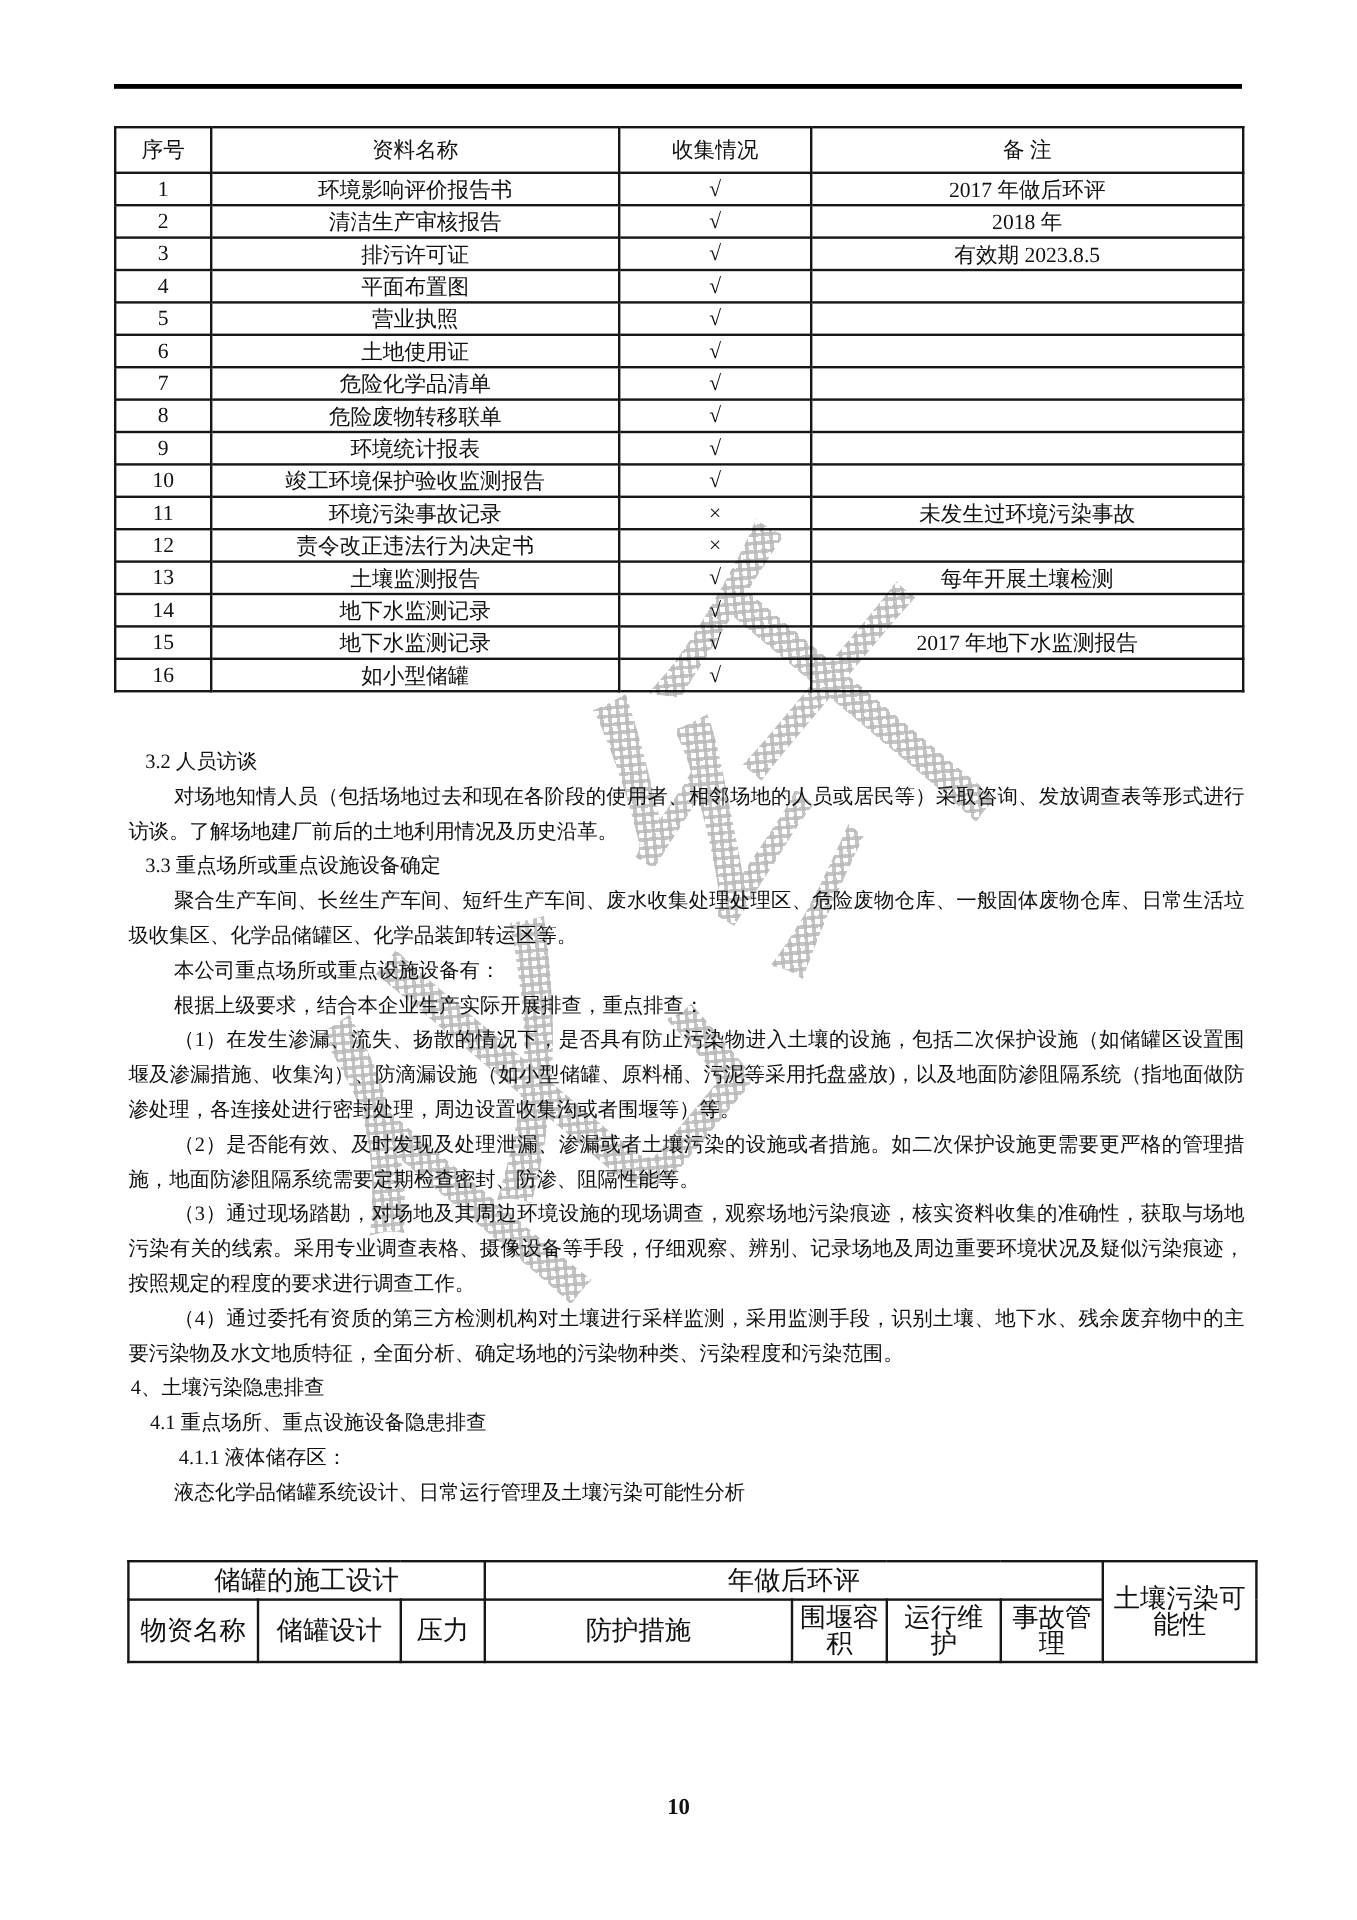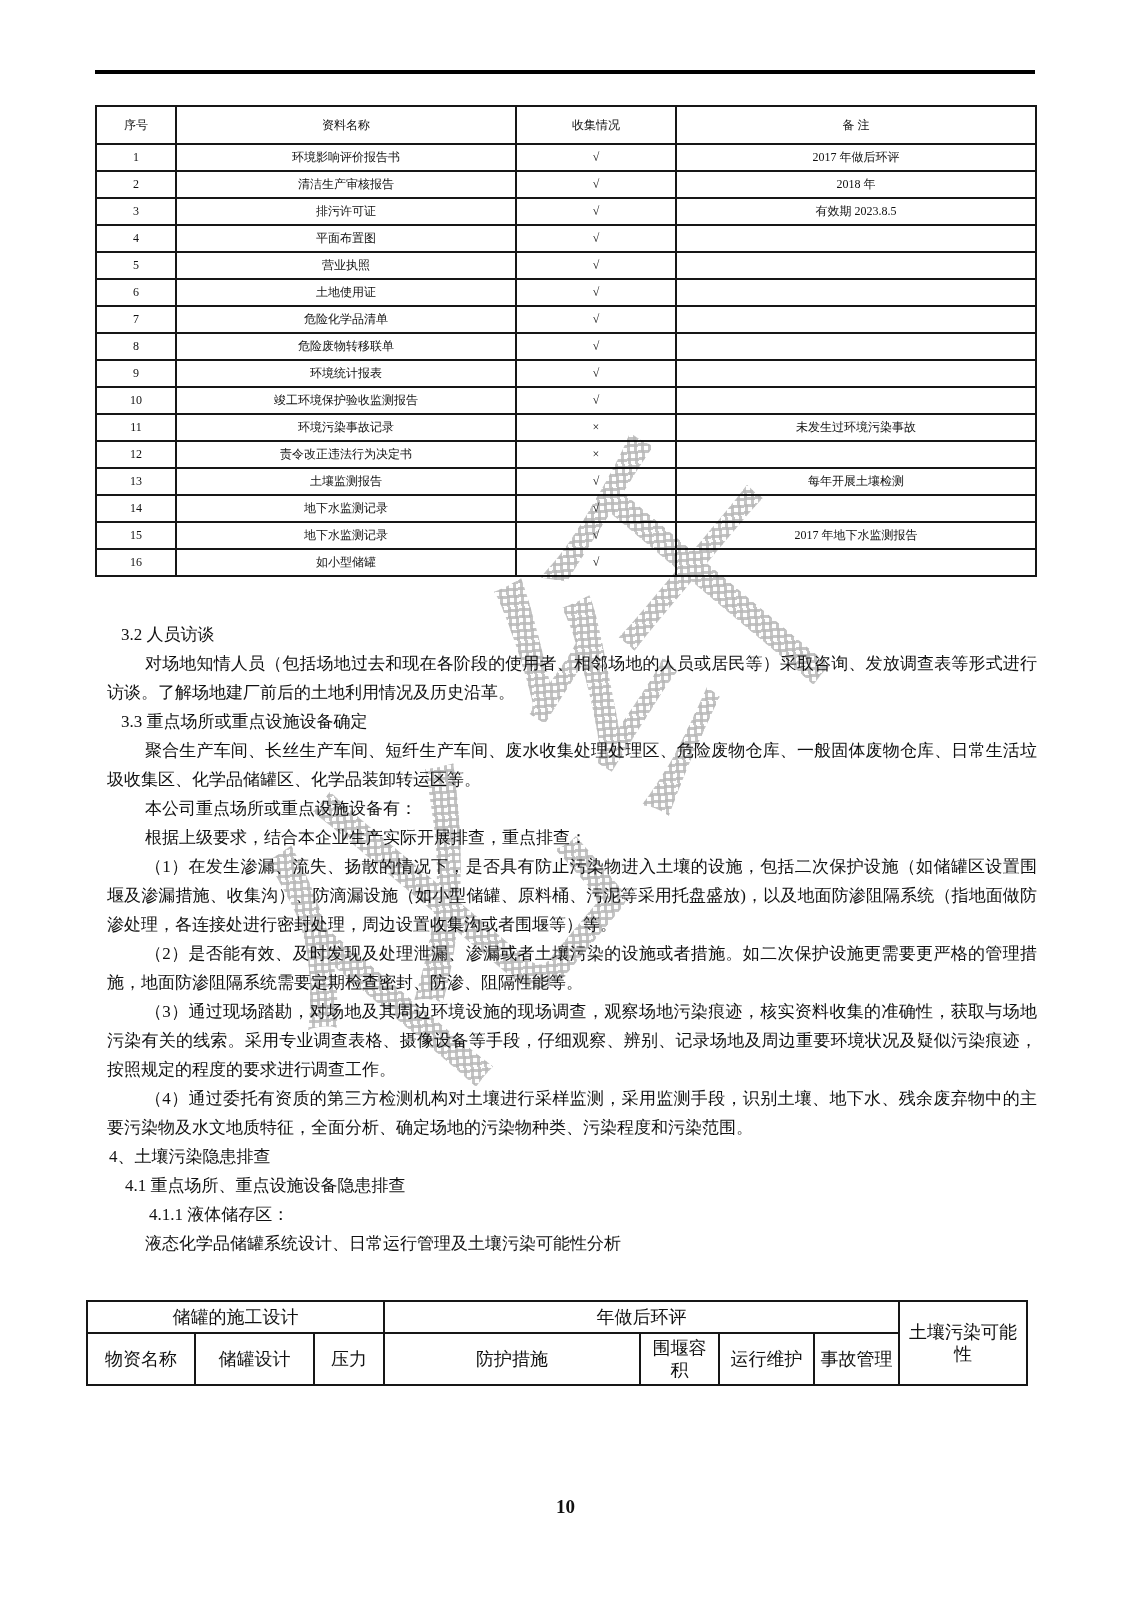"序号" .t1 { font-size: 12px -> 18px }
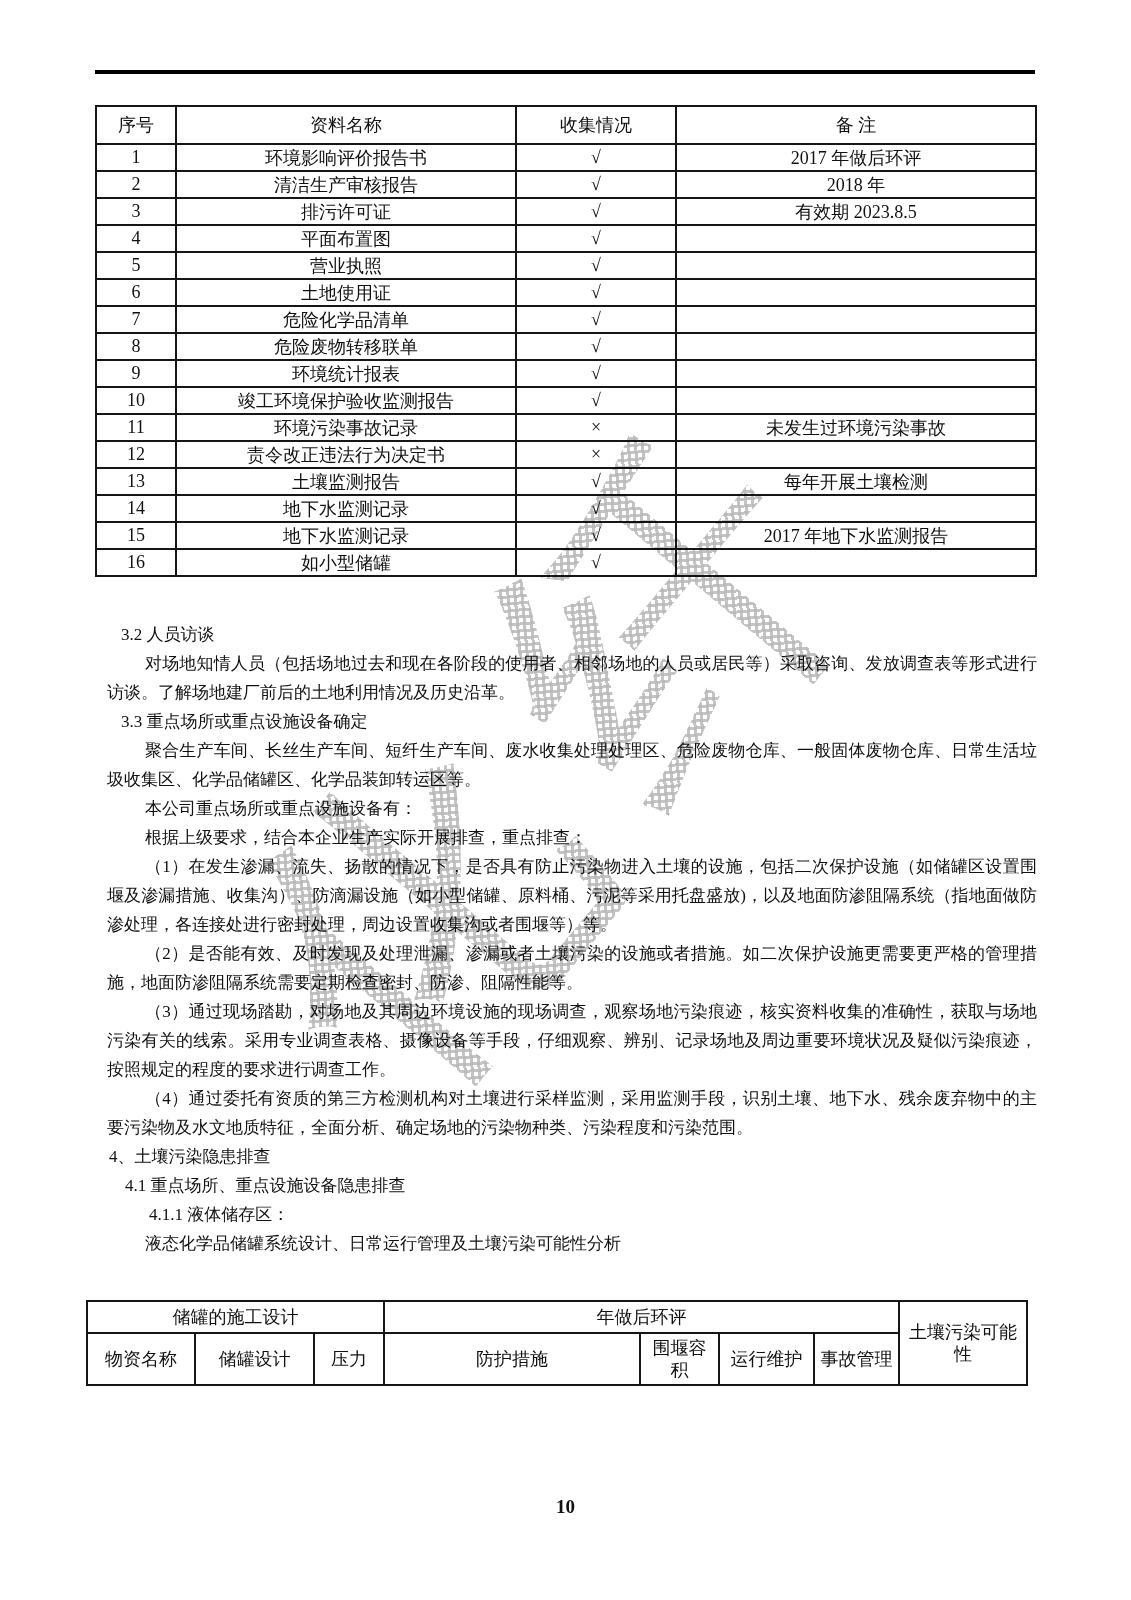"储罐的施工设计" .t2 { font-size: 18px -> 22px; left: 86px -> 106px }
